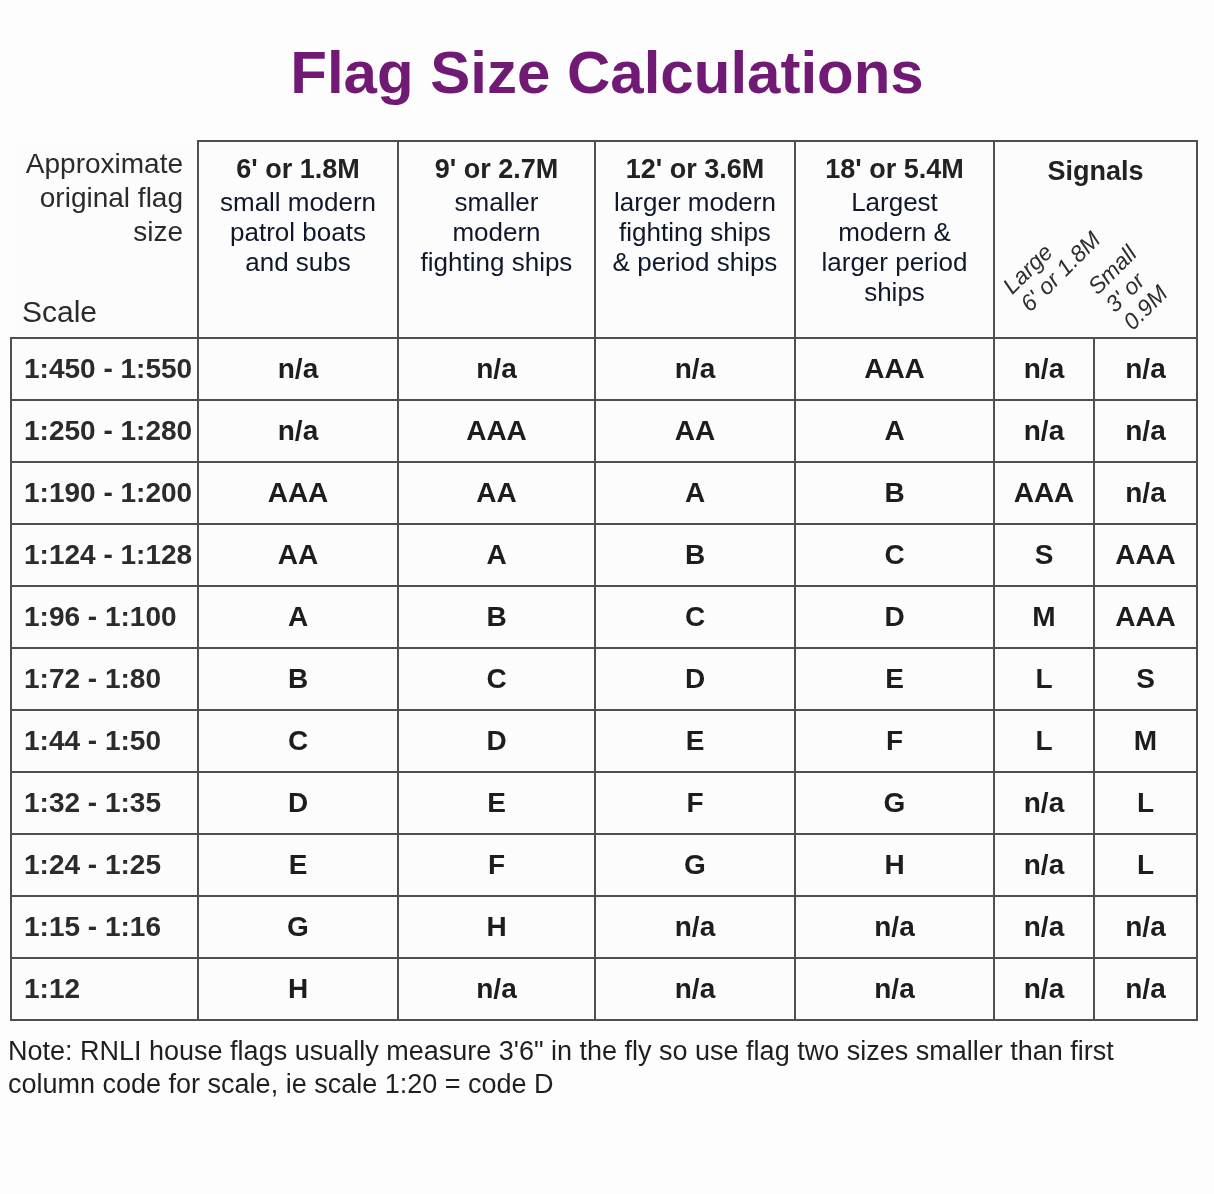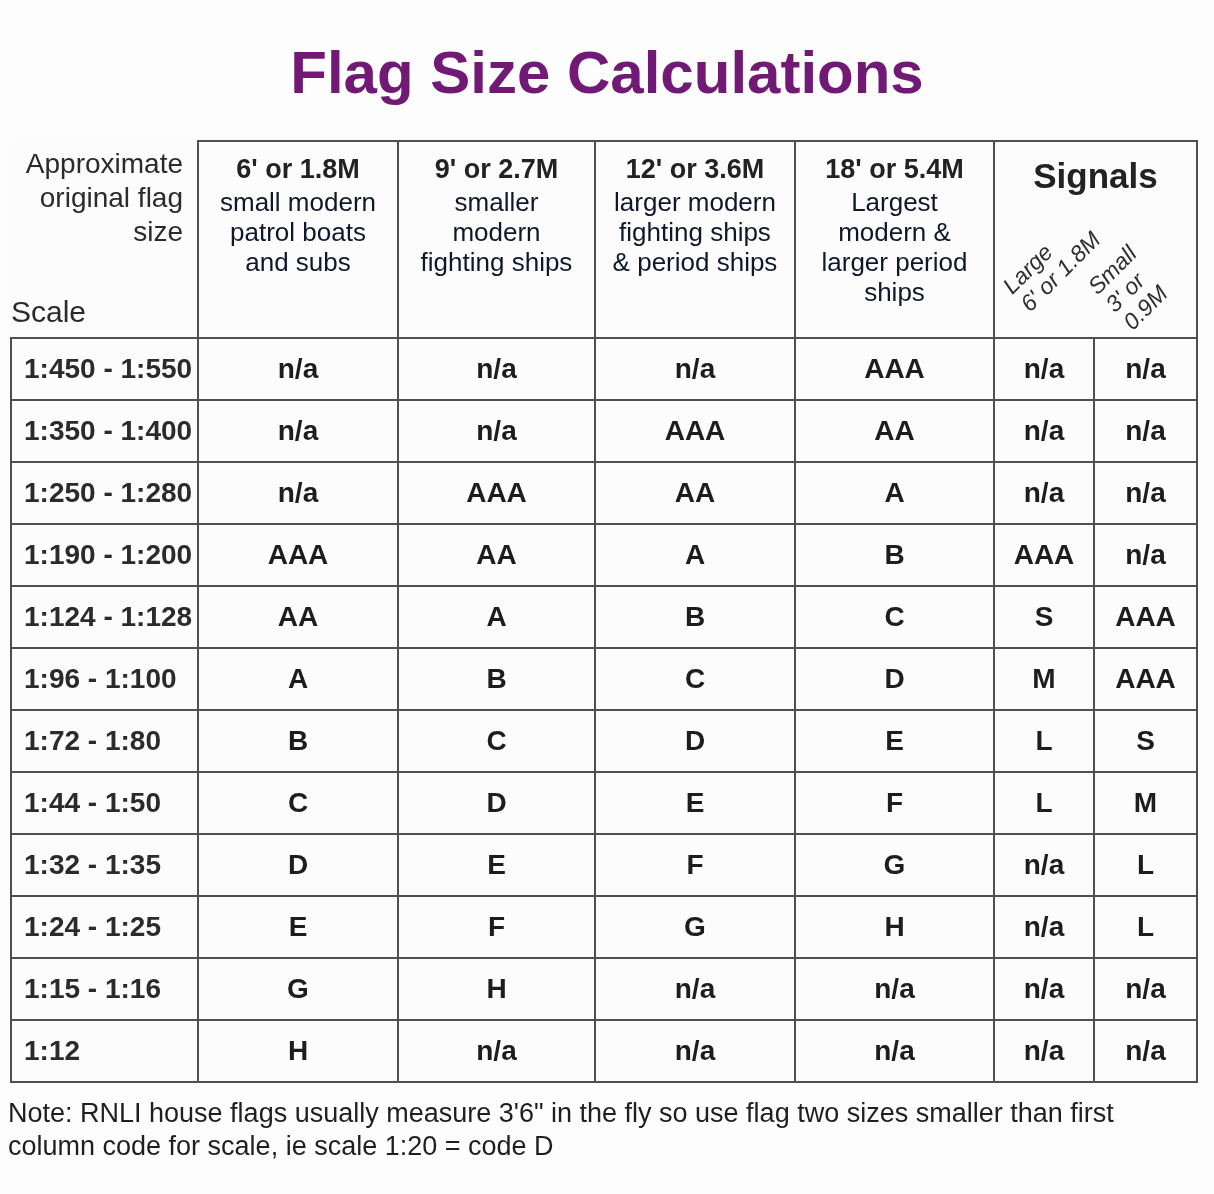"Signals" .signals-title { font-size: 35px -> 27px }
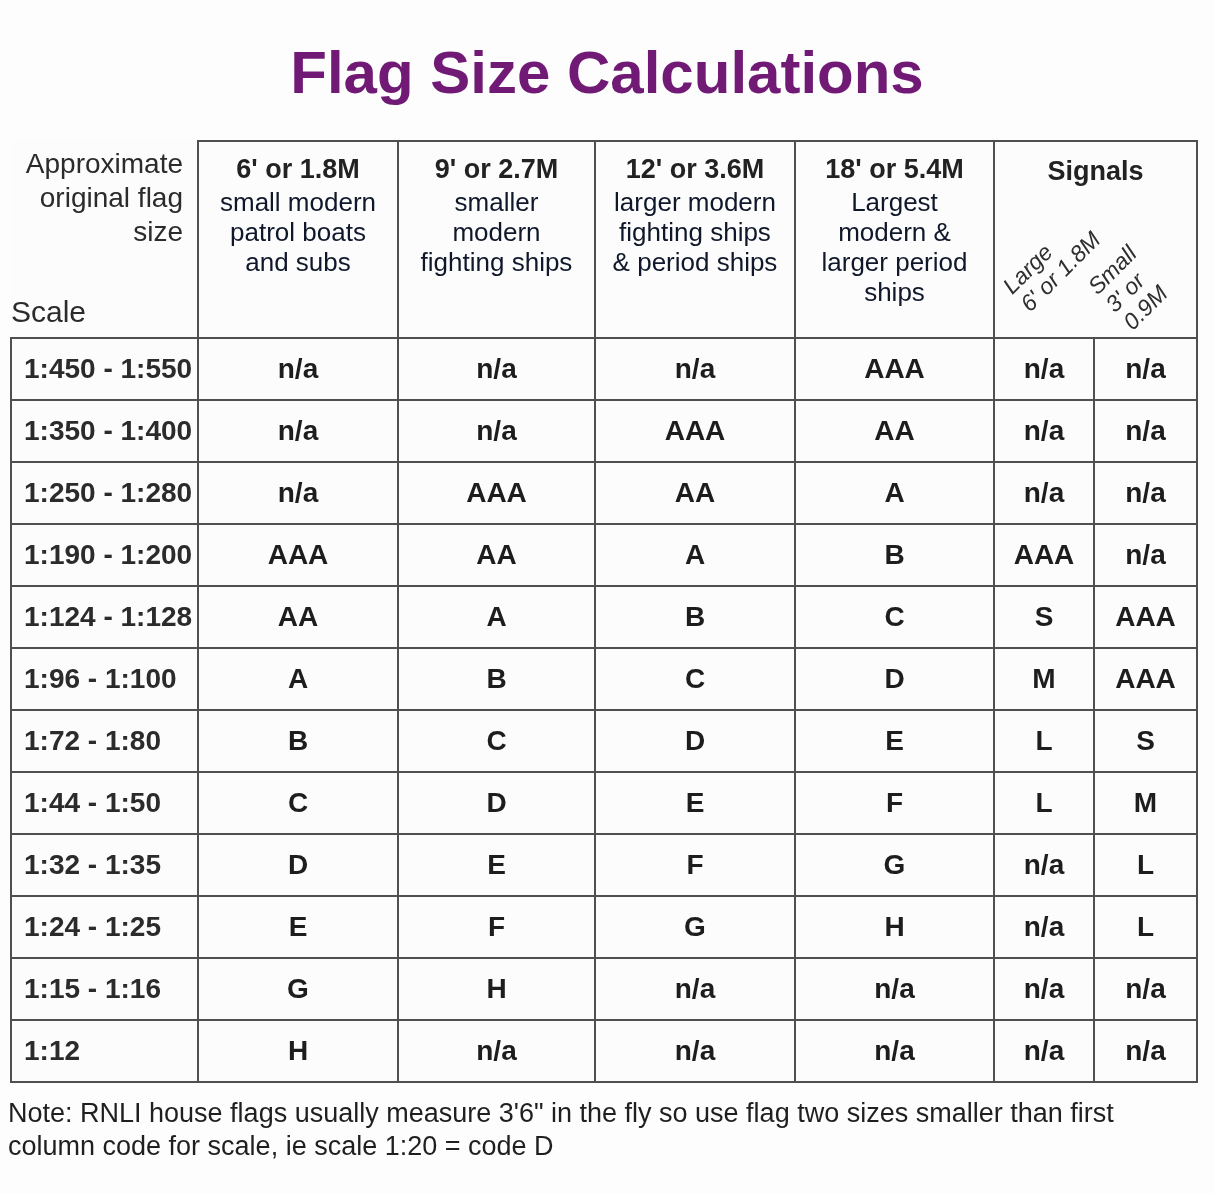"Scale" .corner-scale { left: 0 -> 11px }
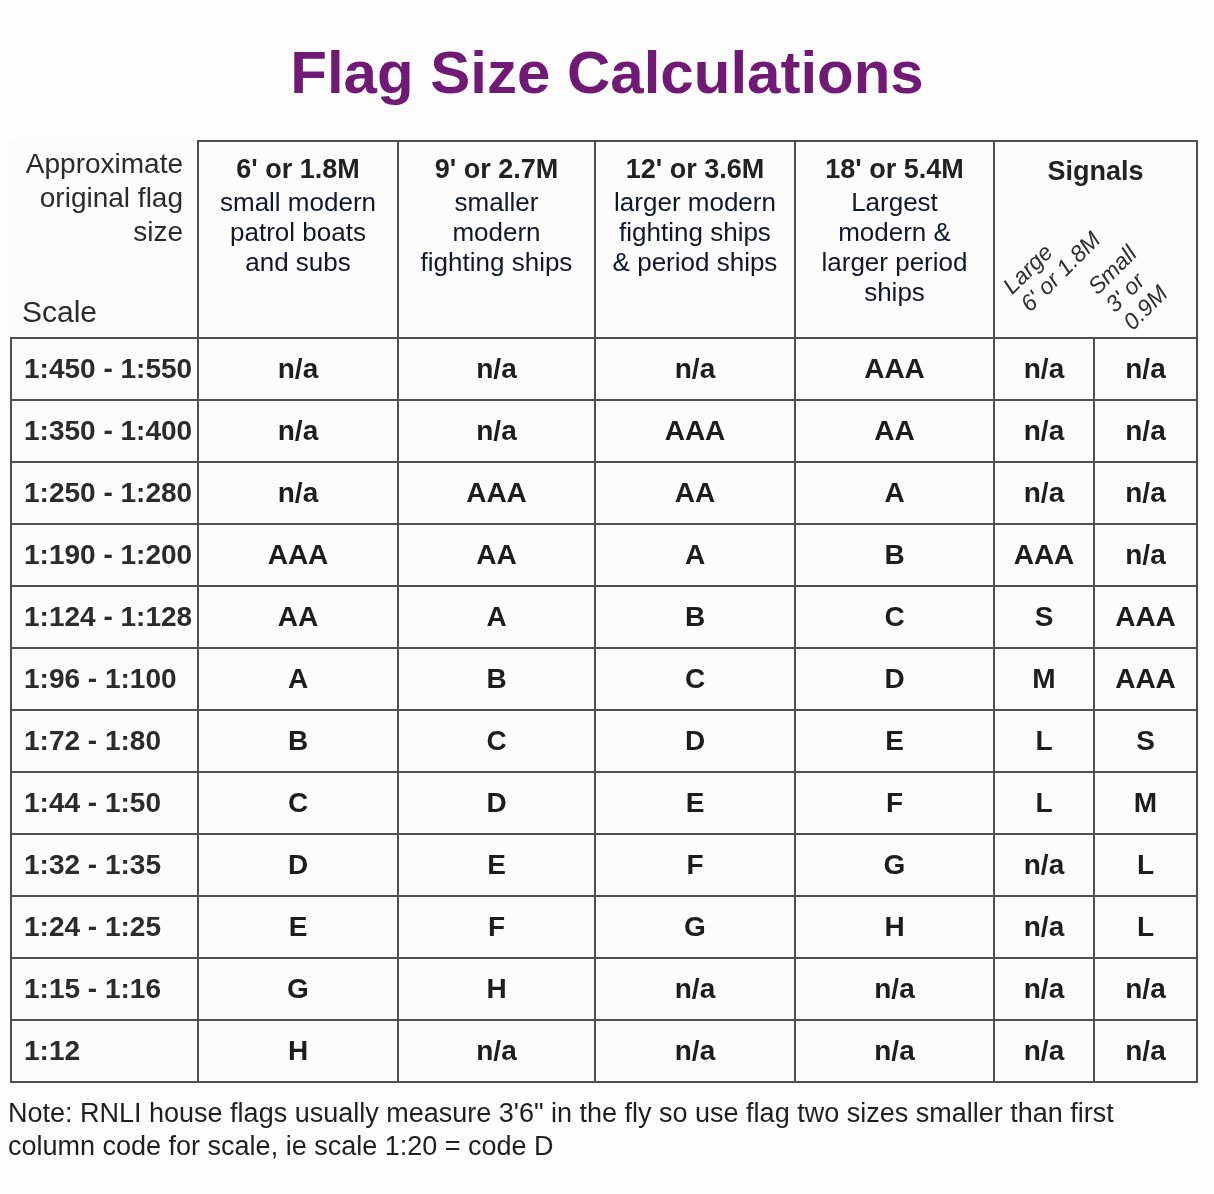"1:350 - 1:400" tr { html: <tr> <td>1:350 - 1:400</td> <td>n/a</td> <td>n/a</td> <td>AAA</td> <td>AA</td> <td>n/a</td> <td>n/a</td> </tr> -> none }
